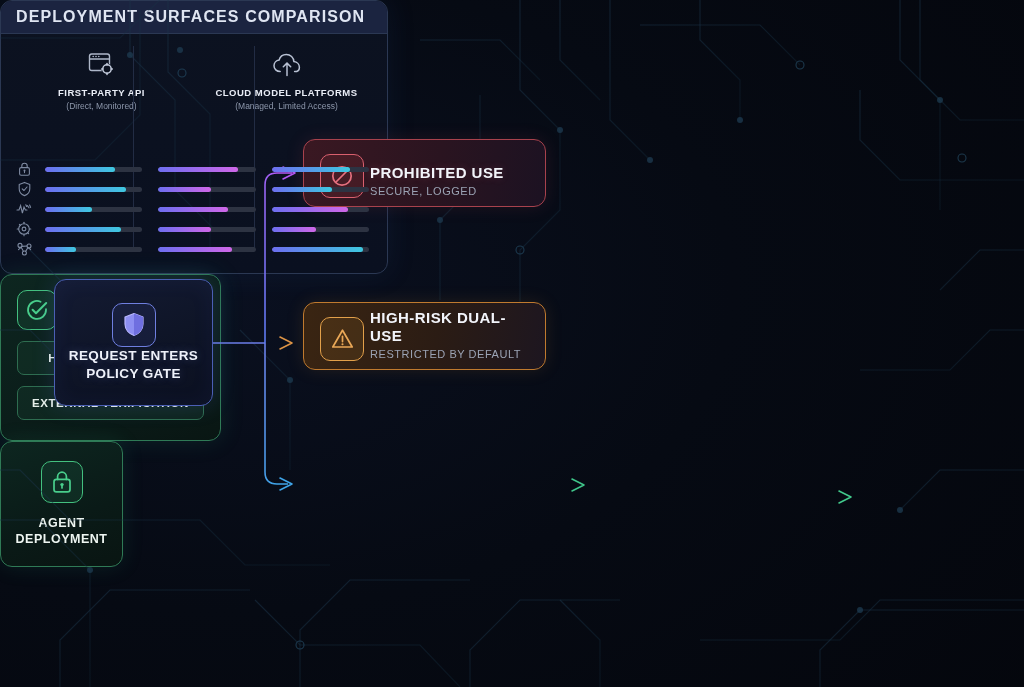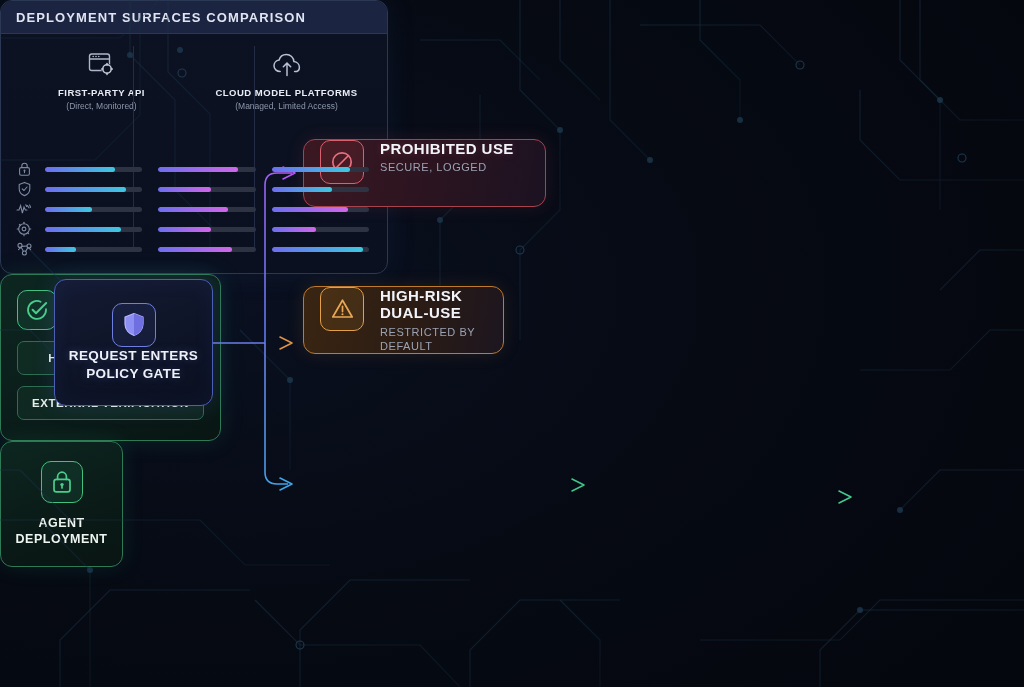"DEPLOYMENT SURFACES COMPARISON" #panel-head span { font-size: 13px -> 16px }
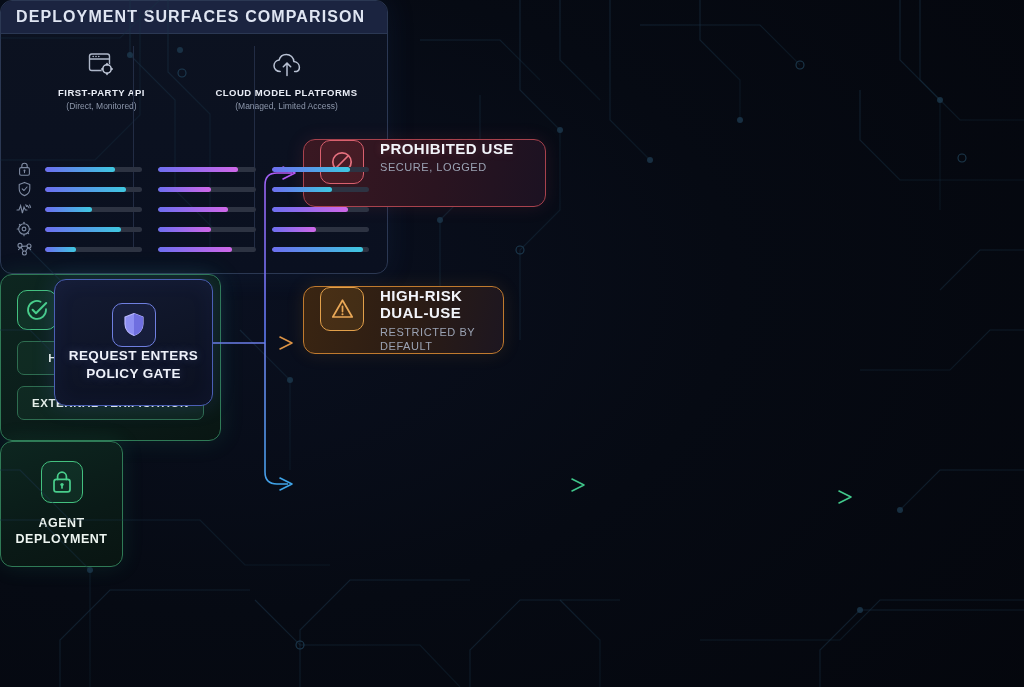"PROHIBITED USE" .branch { align-items: flex-start -> flex-end; gap: 16px -> 6px; padding: 0 16px -> 8px 16px }
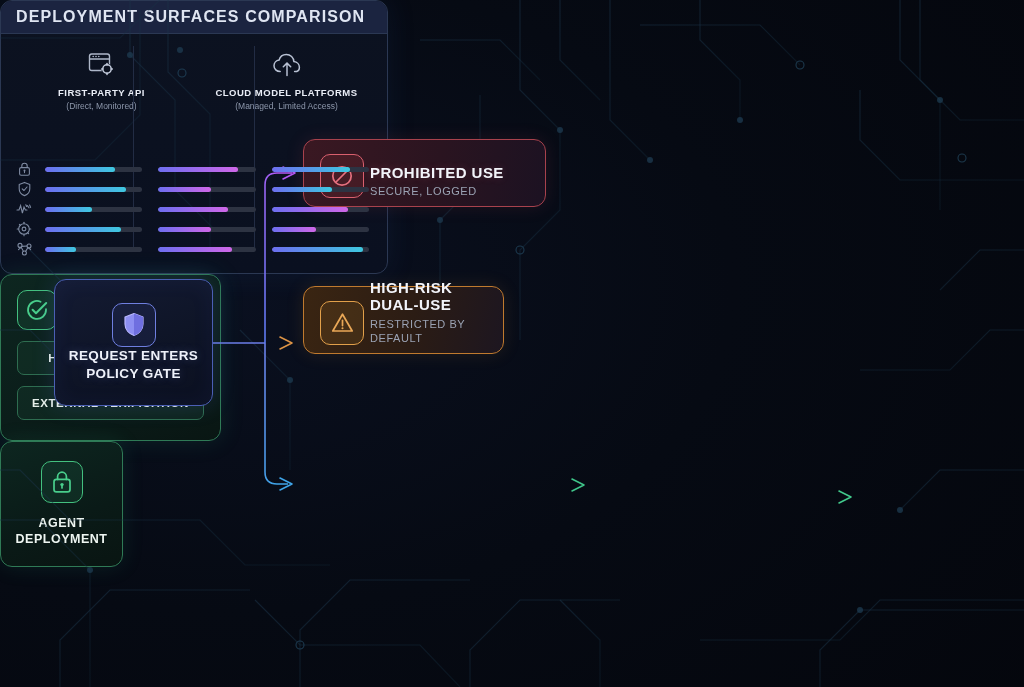"HIGH-RISK DUAL-USE" #c-highrisk { top: 286px -> 302px; width: 201px -> 243px }
